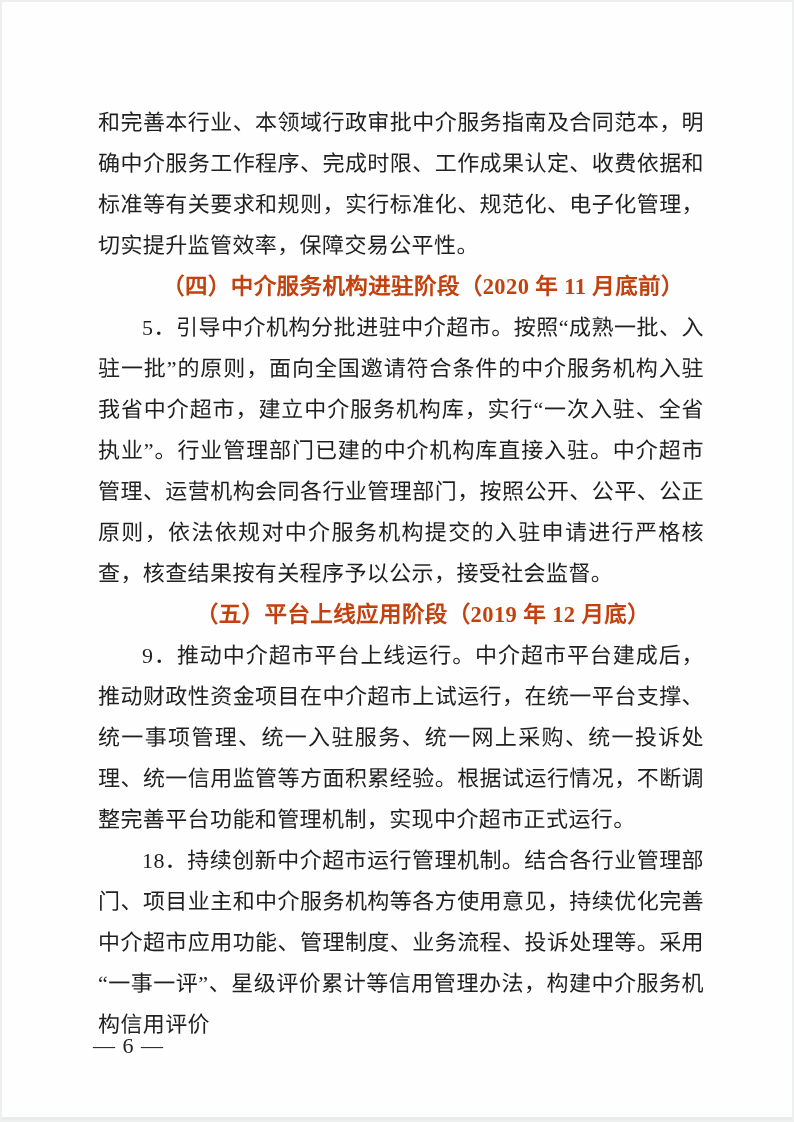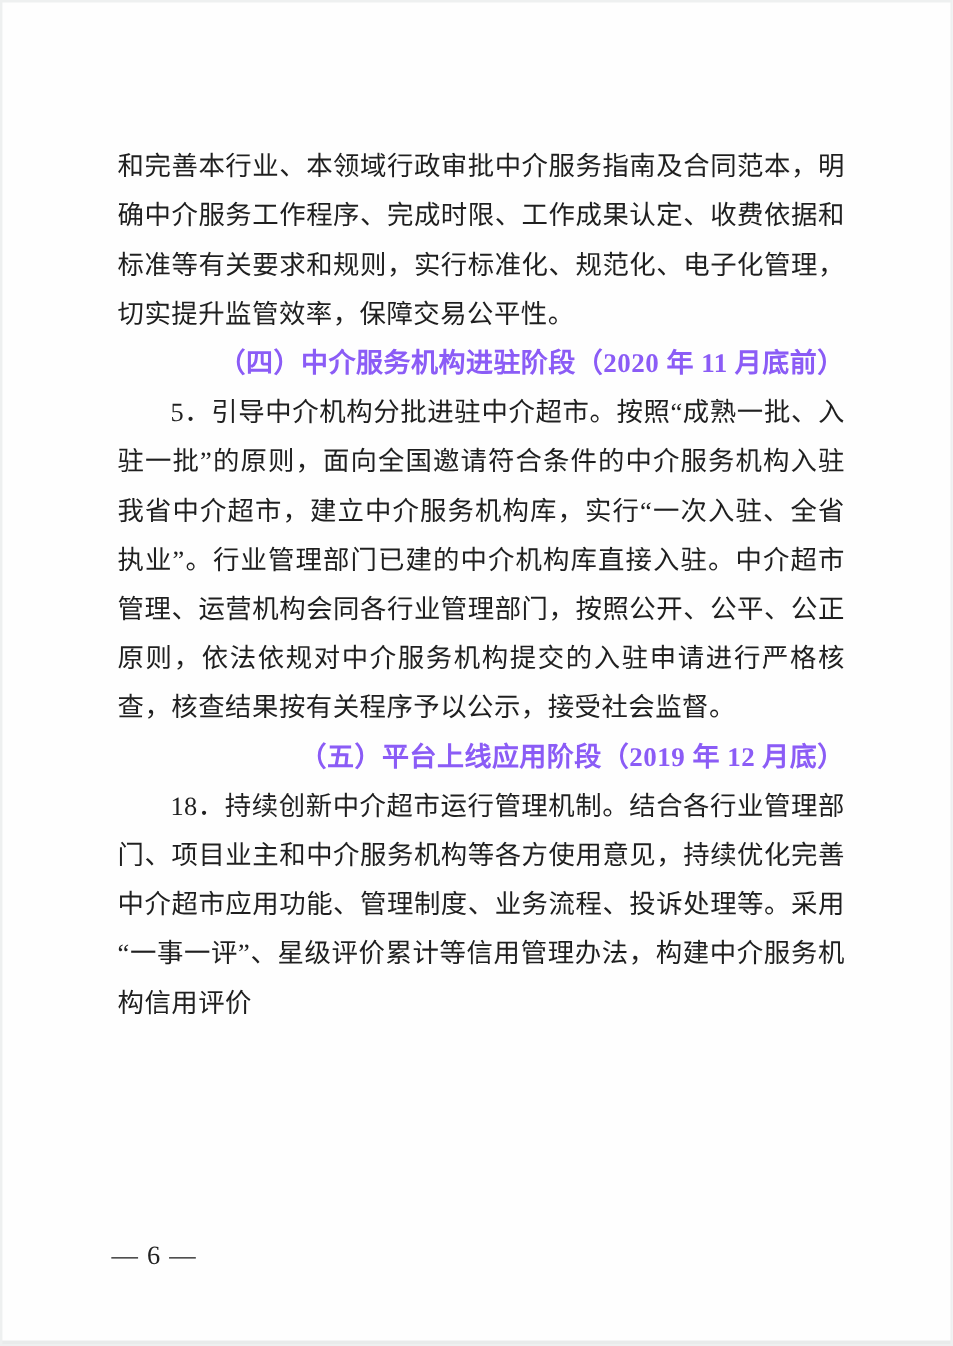"和完善本行业、本领域行政审批中介服务指南及合同范本，明确中介服务工作程序、完成时" .content { top: 118px -> 102px }
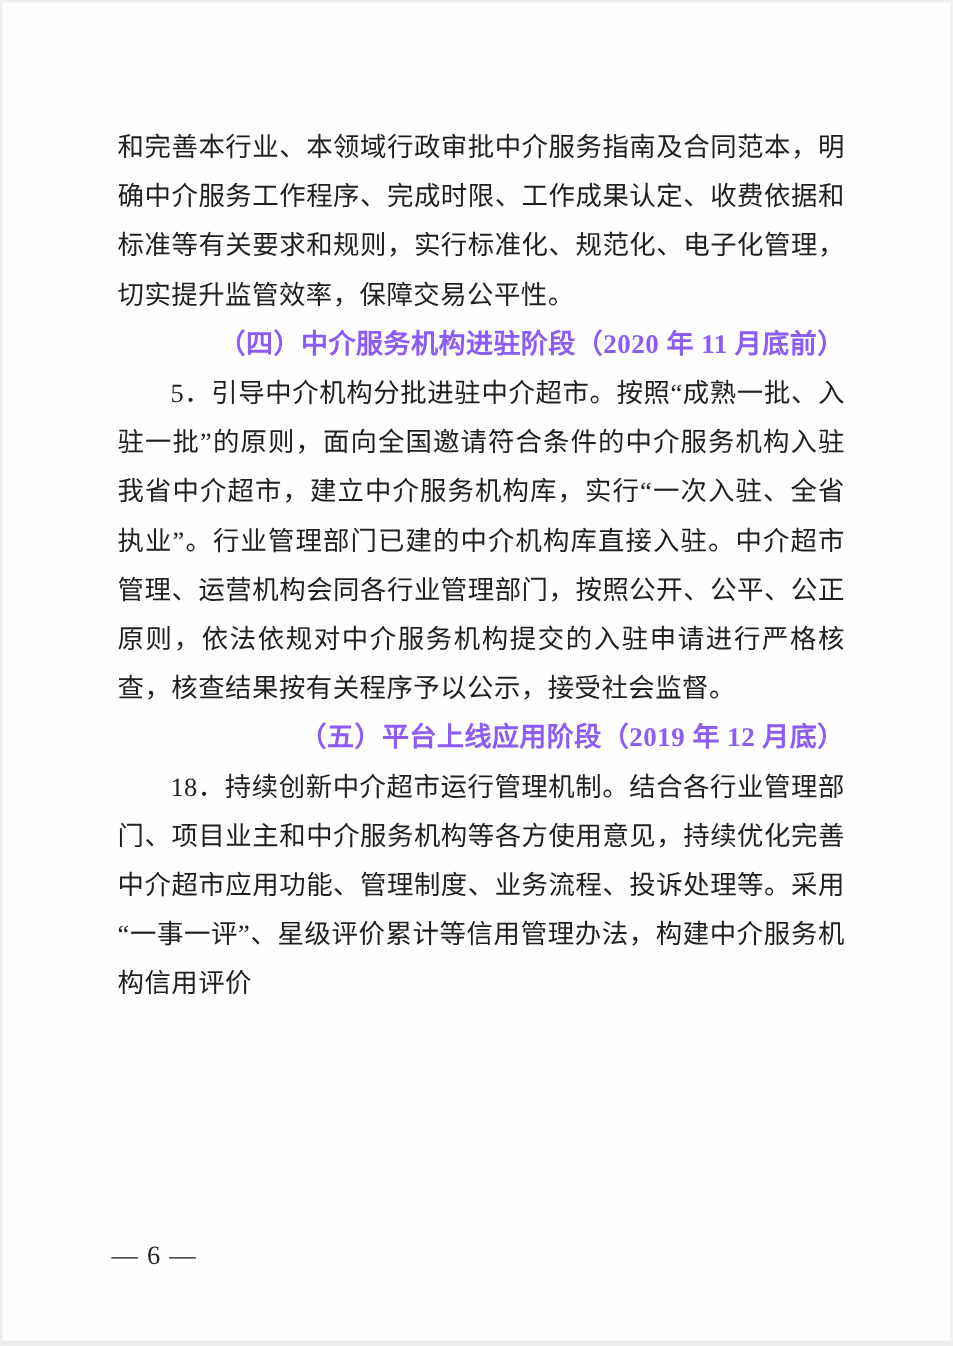"（四）中介服务机构进驻阶段（2020 年 11 月底前）" .heading { color: #8b5cf6 -> #c2410c; text-align: right -> center }
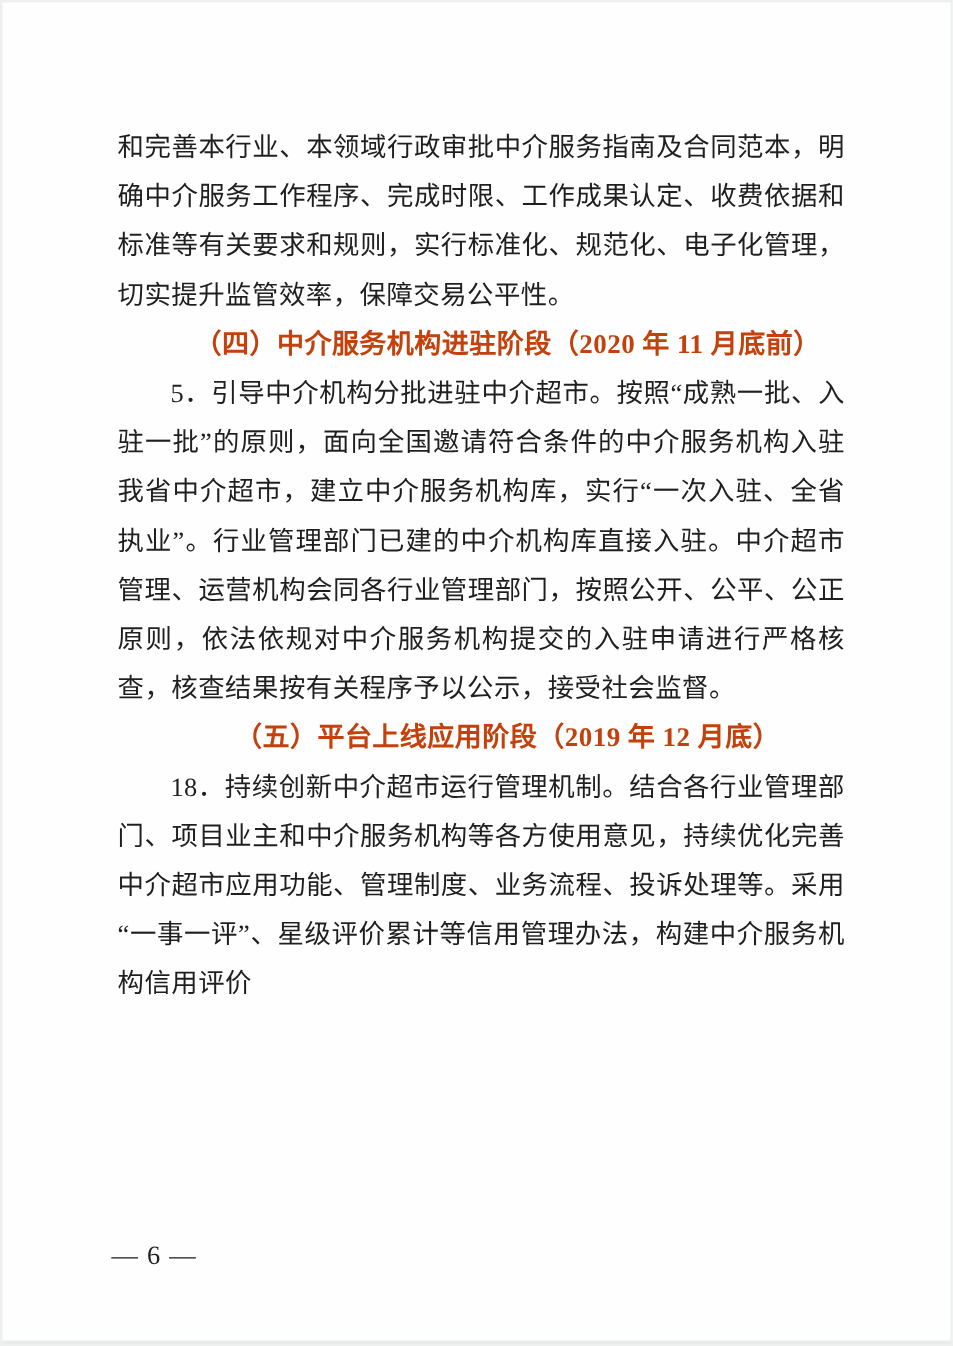"9．推动中介超市平台上线运行。中介超市平台建成后，推动财政性资金项目在中介超市上" div.para { html: none -> <div>9．推动中介超市平台上线运行。中介超市平台建成后，推动财政性资金项目在中介超市上试运行，在统一平台支撑、统一事项管理、统一入驻服务、统一网上采购、统一投诉处理、统一信用监管等方面积累经验。根据试运行情况，不断调整完善平台功能和管理机制，实现中介超市正式运行。</div> }
